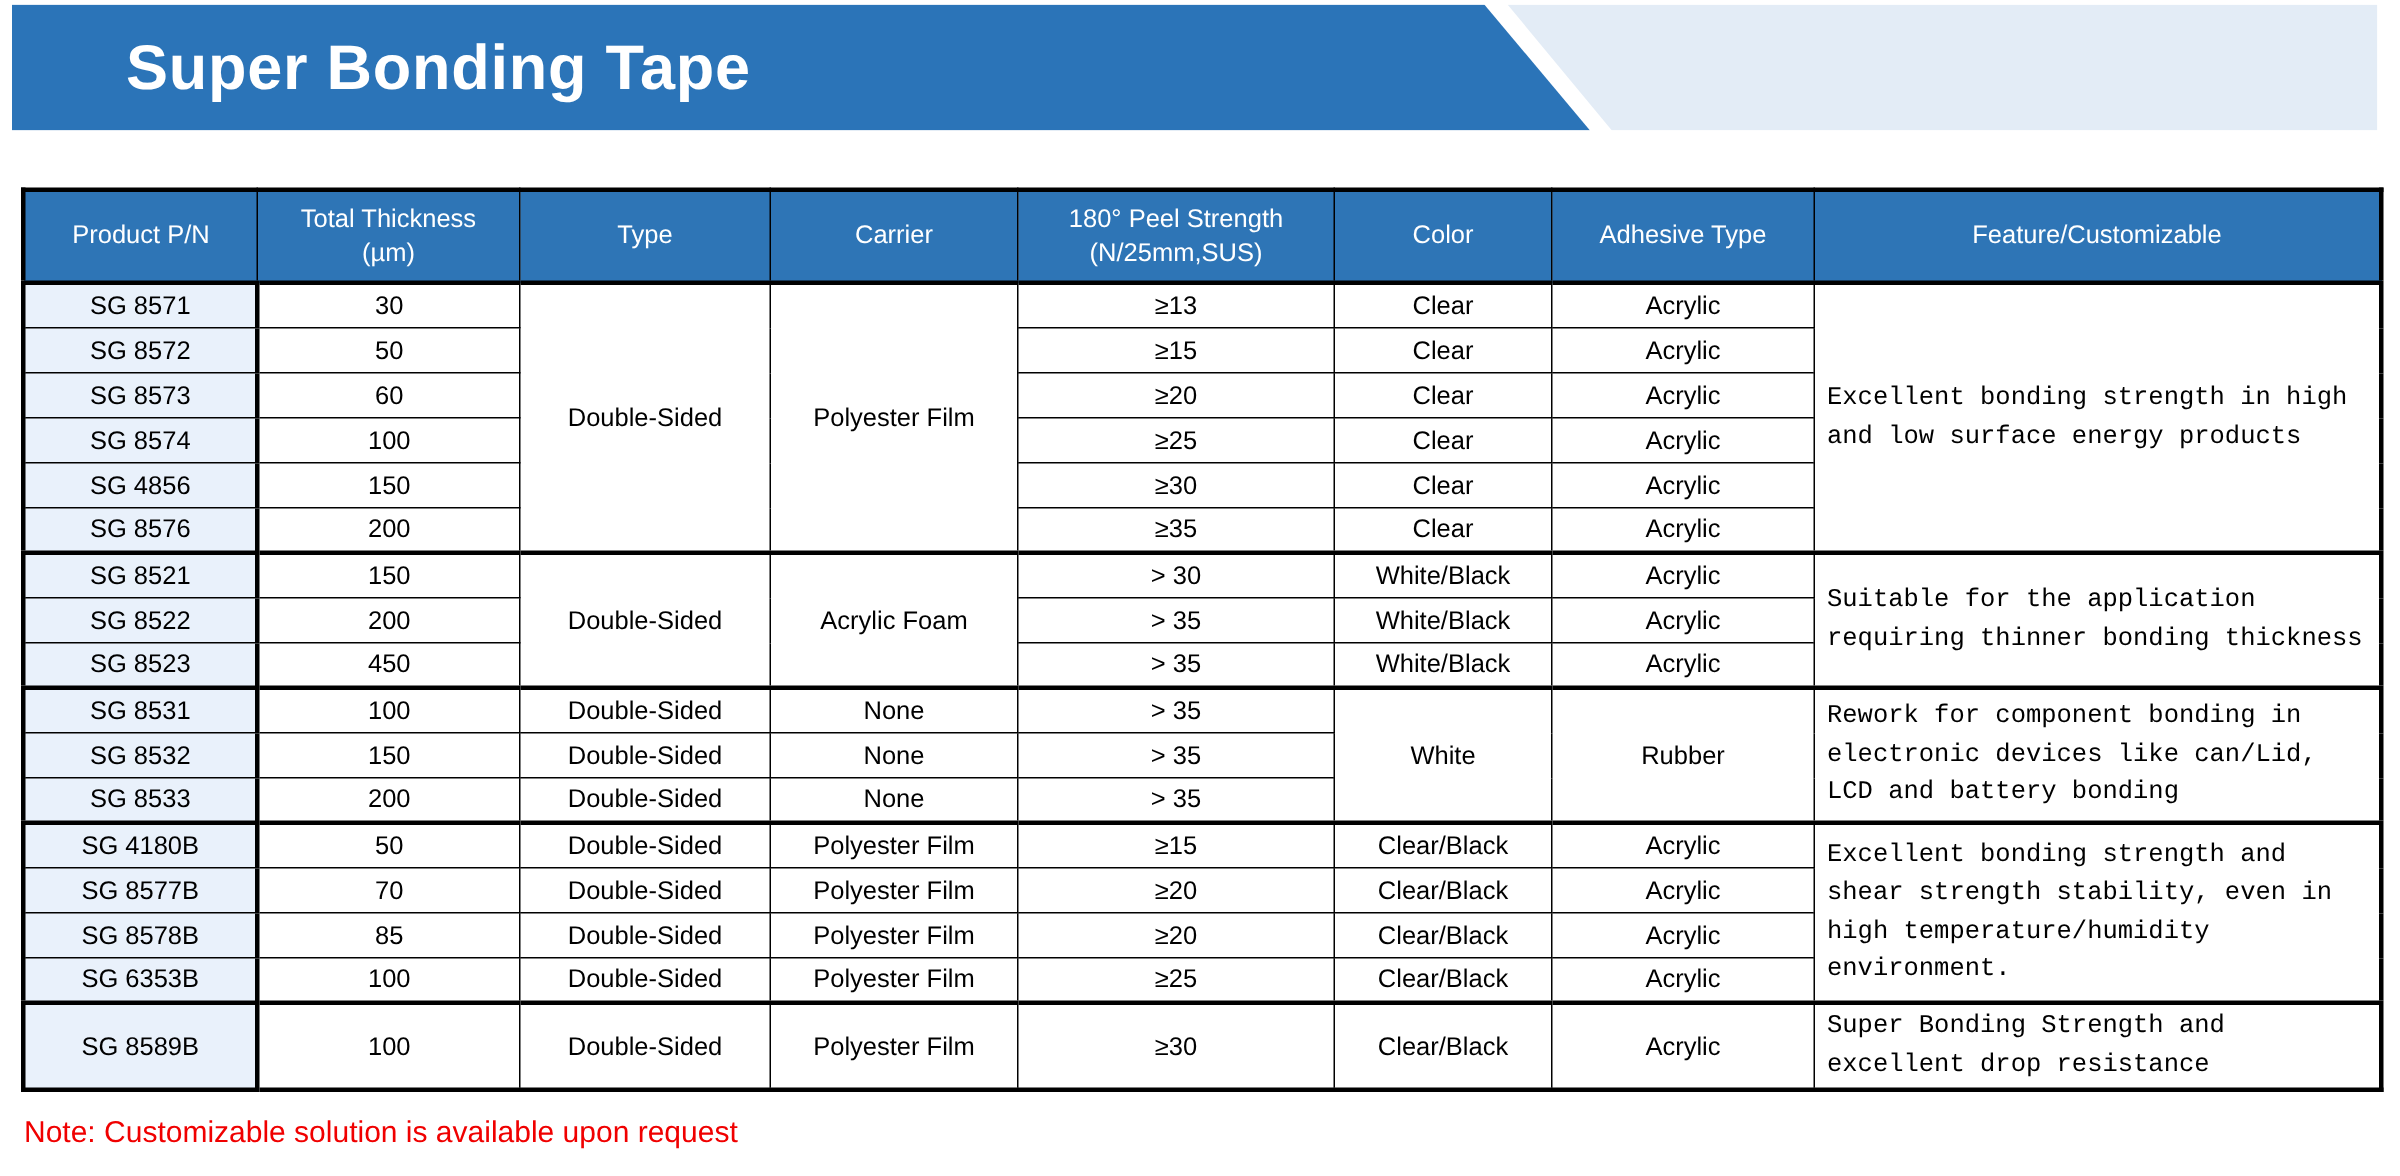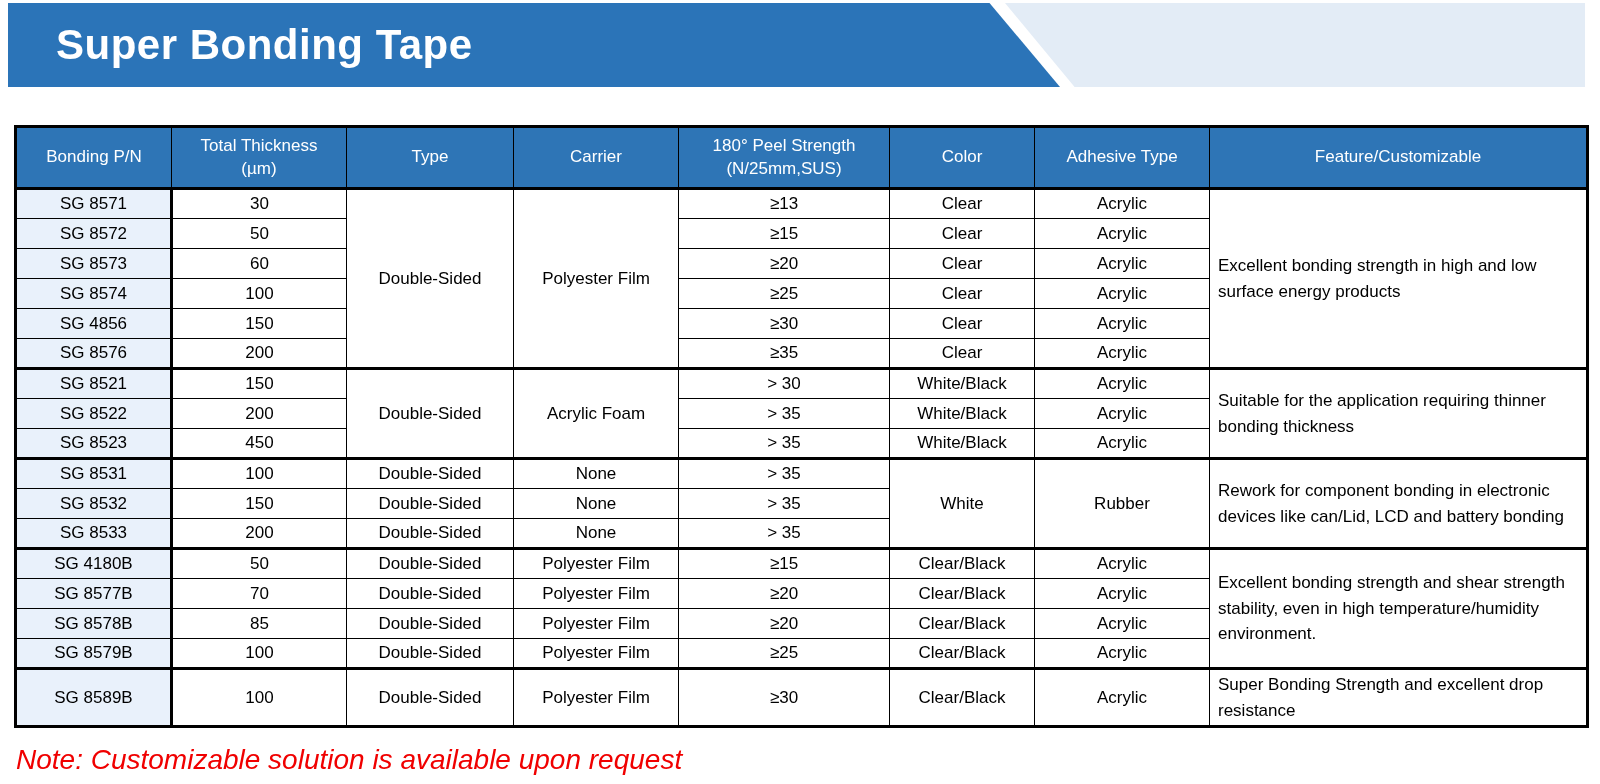"Super Bonding Tape" .banner-blue { padding-left: none -> 28px }
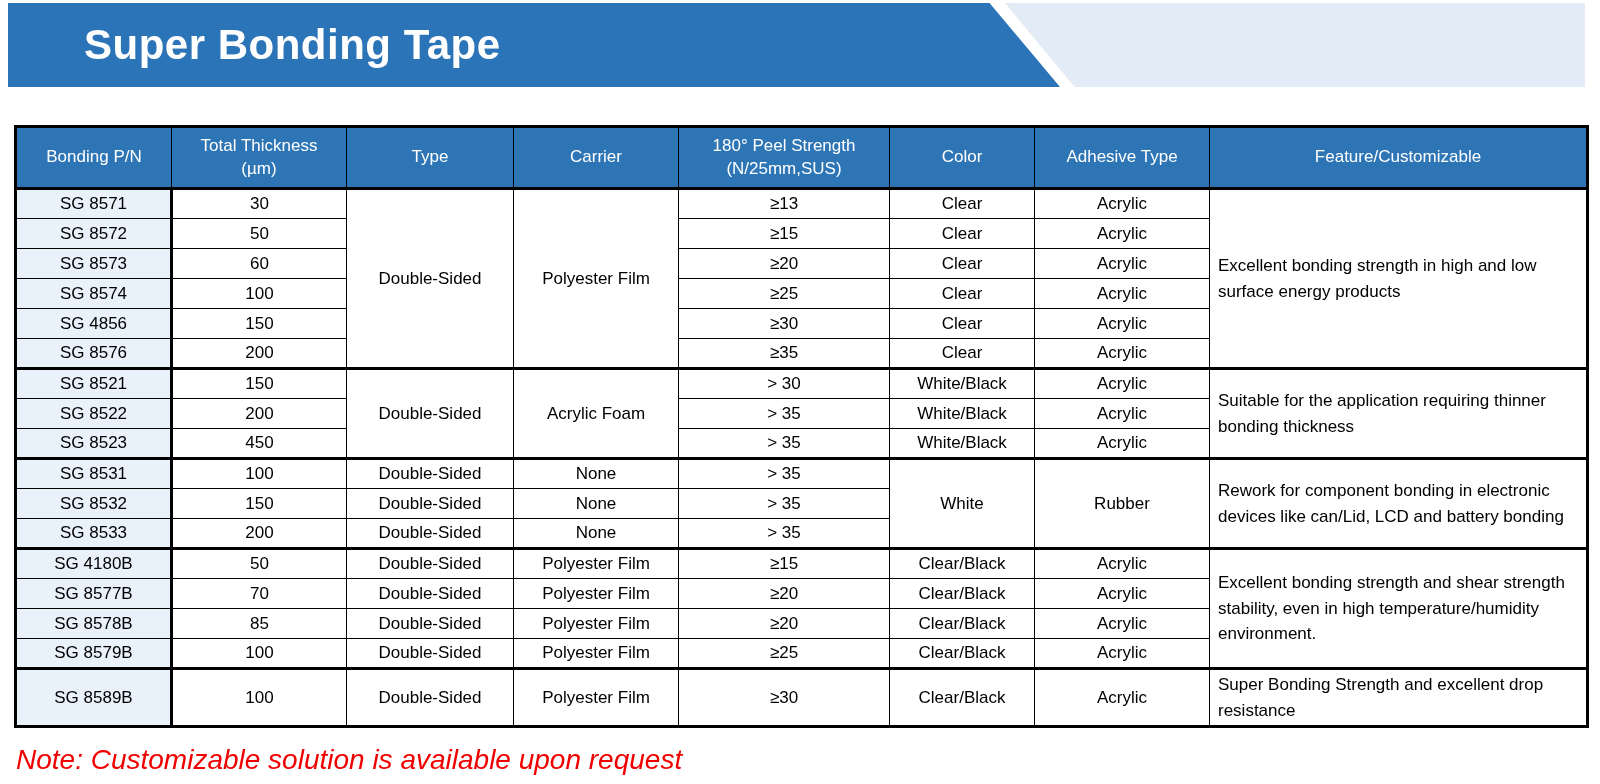"Bonding P/N" th { text: Bonding -> Product }
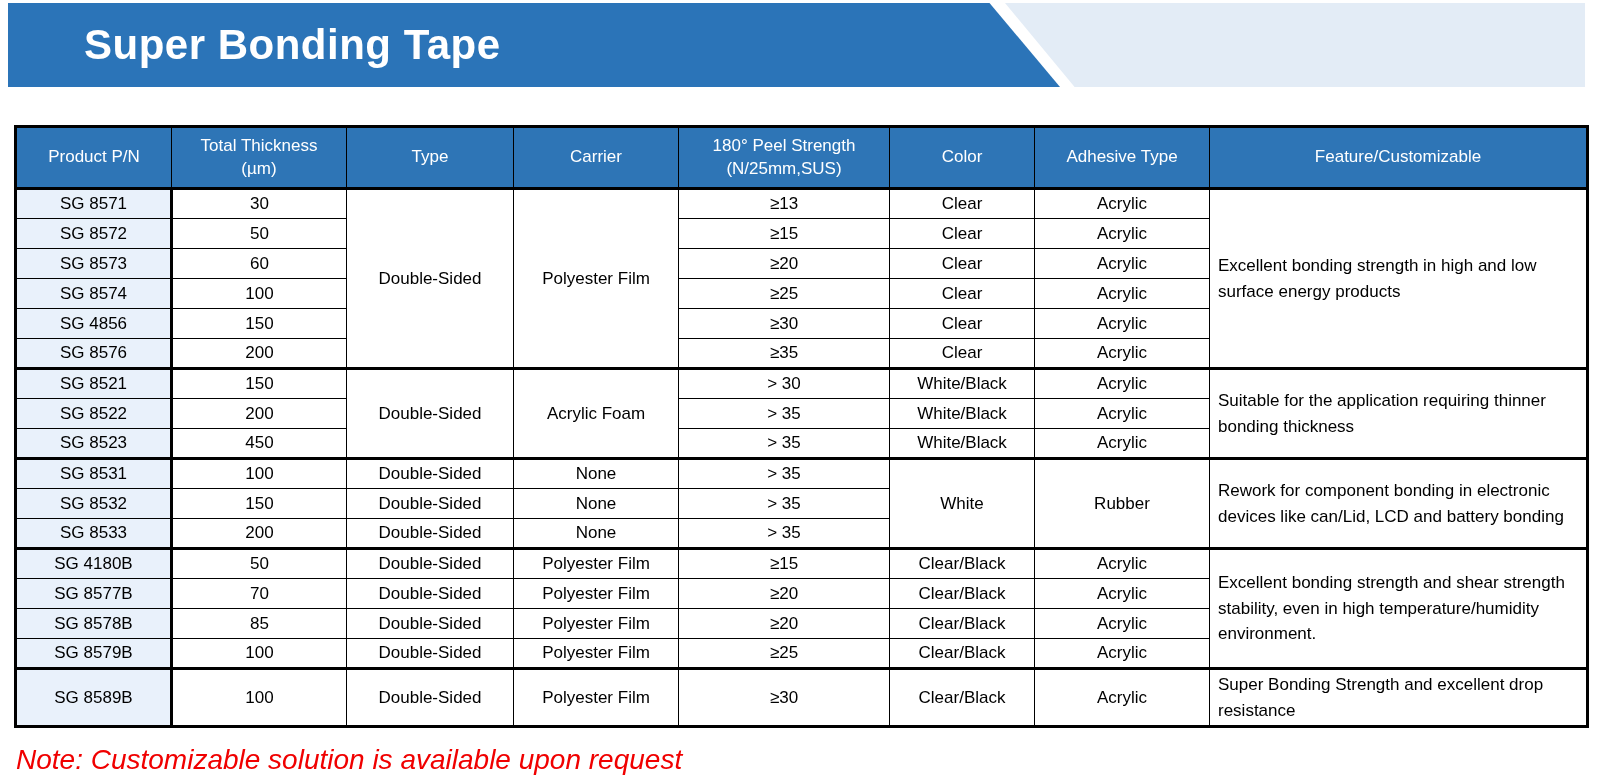"Excellent bonding strength in high" table.spec td.feature { font-family: none -> Liberation Mono, monospace }
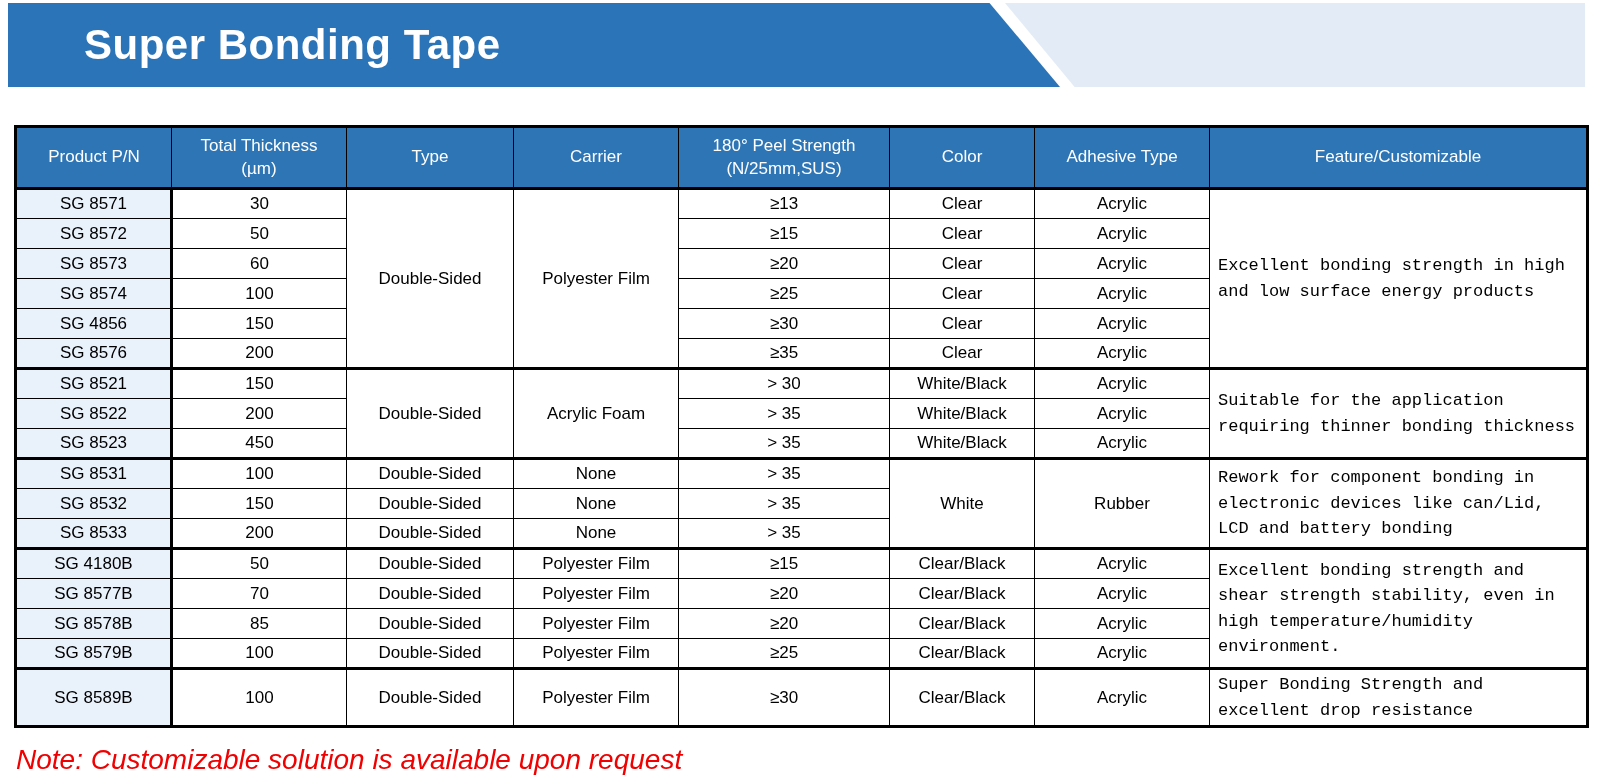"SG 8579B" td.pn { text: 8579B -> 6353B }
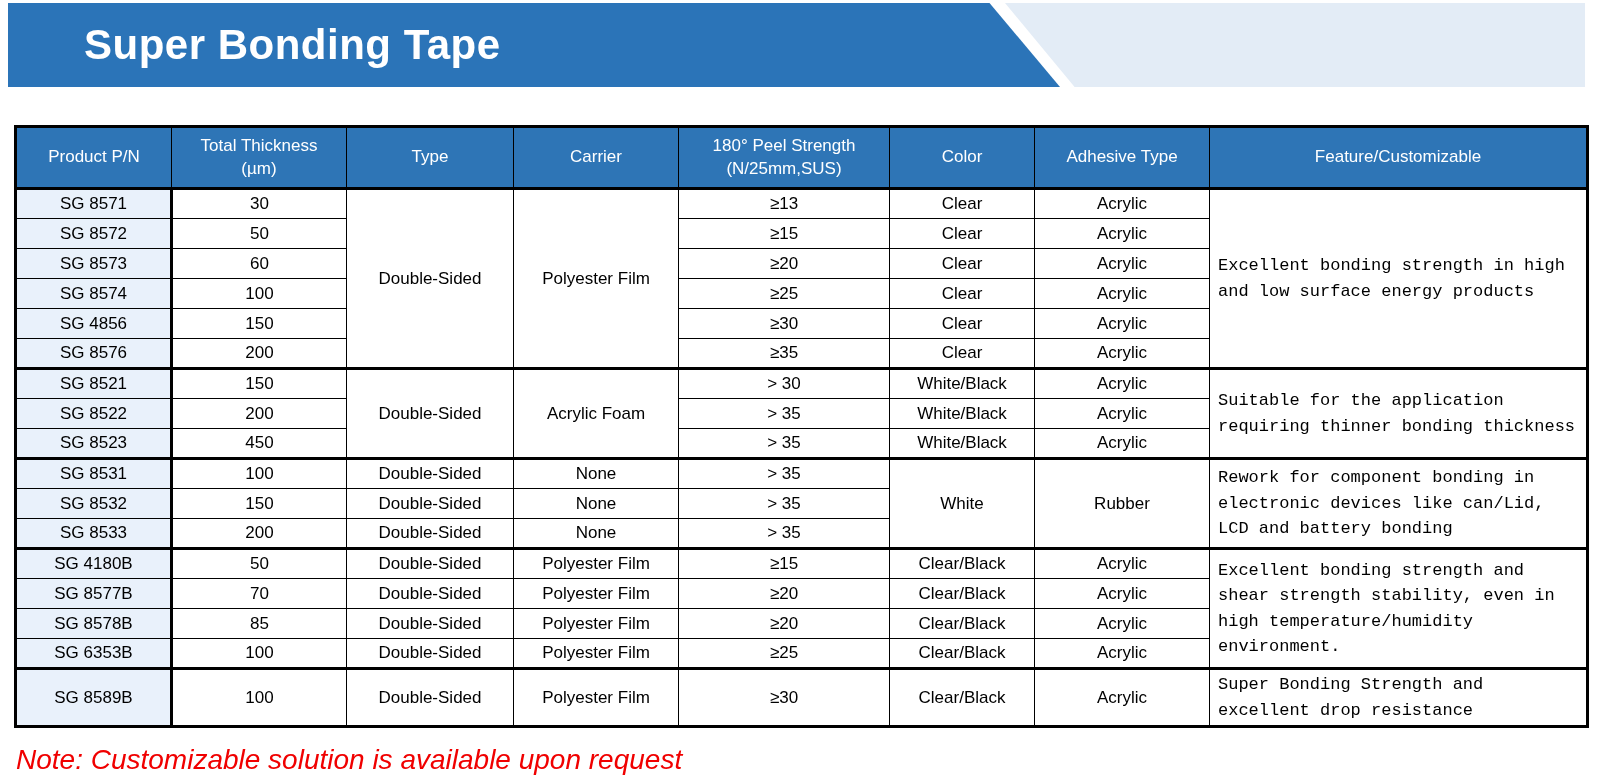"Note: Customizable solution is available" .note { font-size: 28px -> 20px; font-style: italic -> none }
